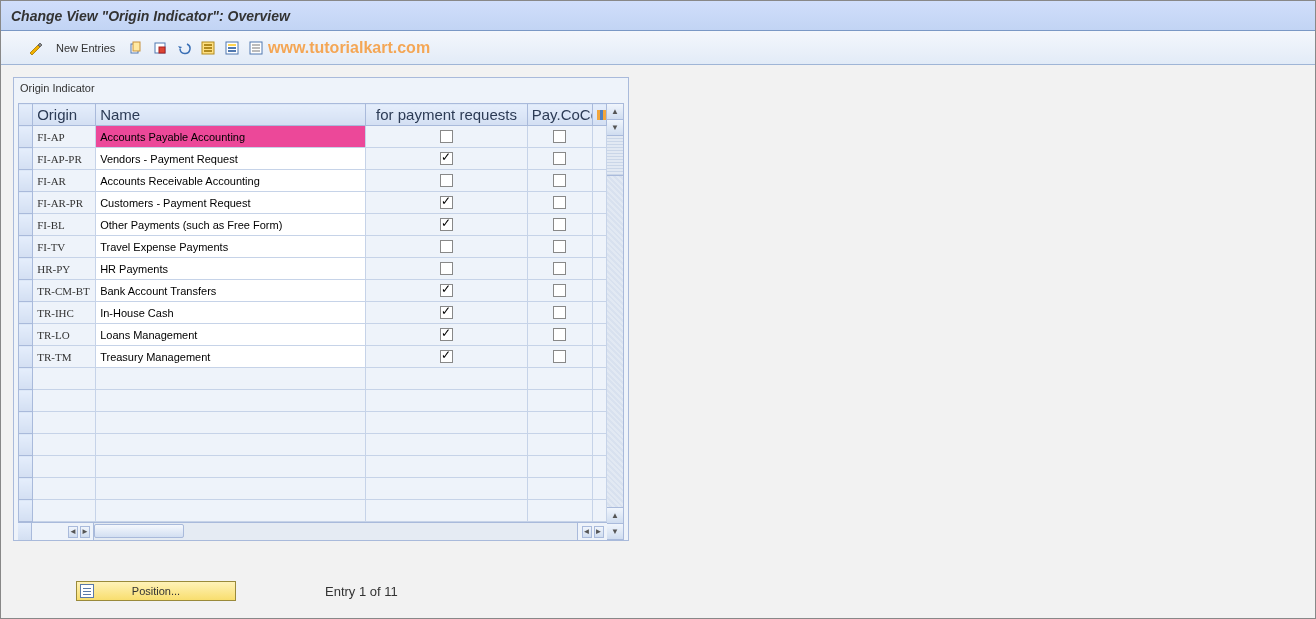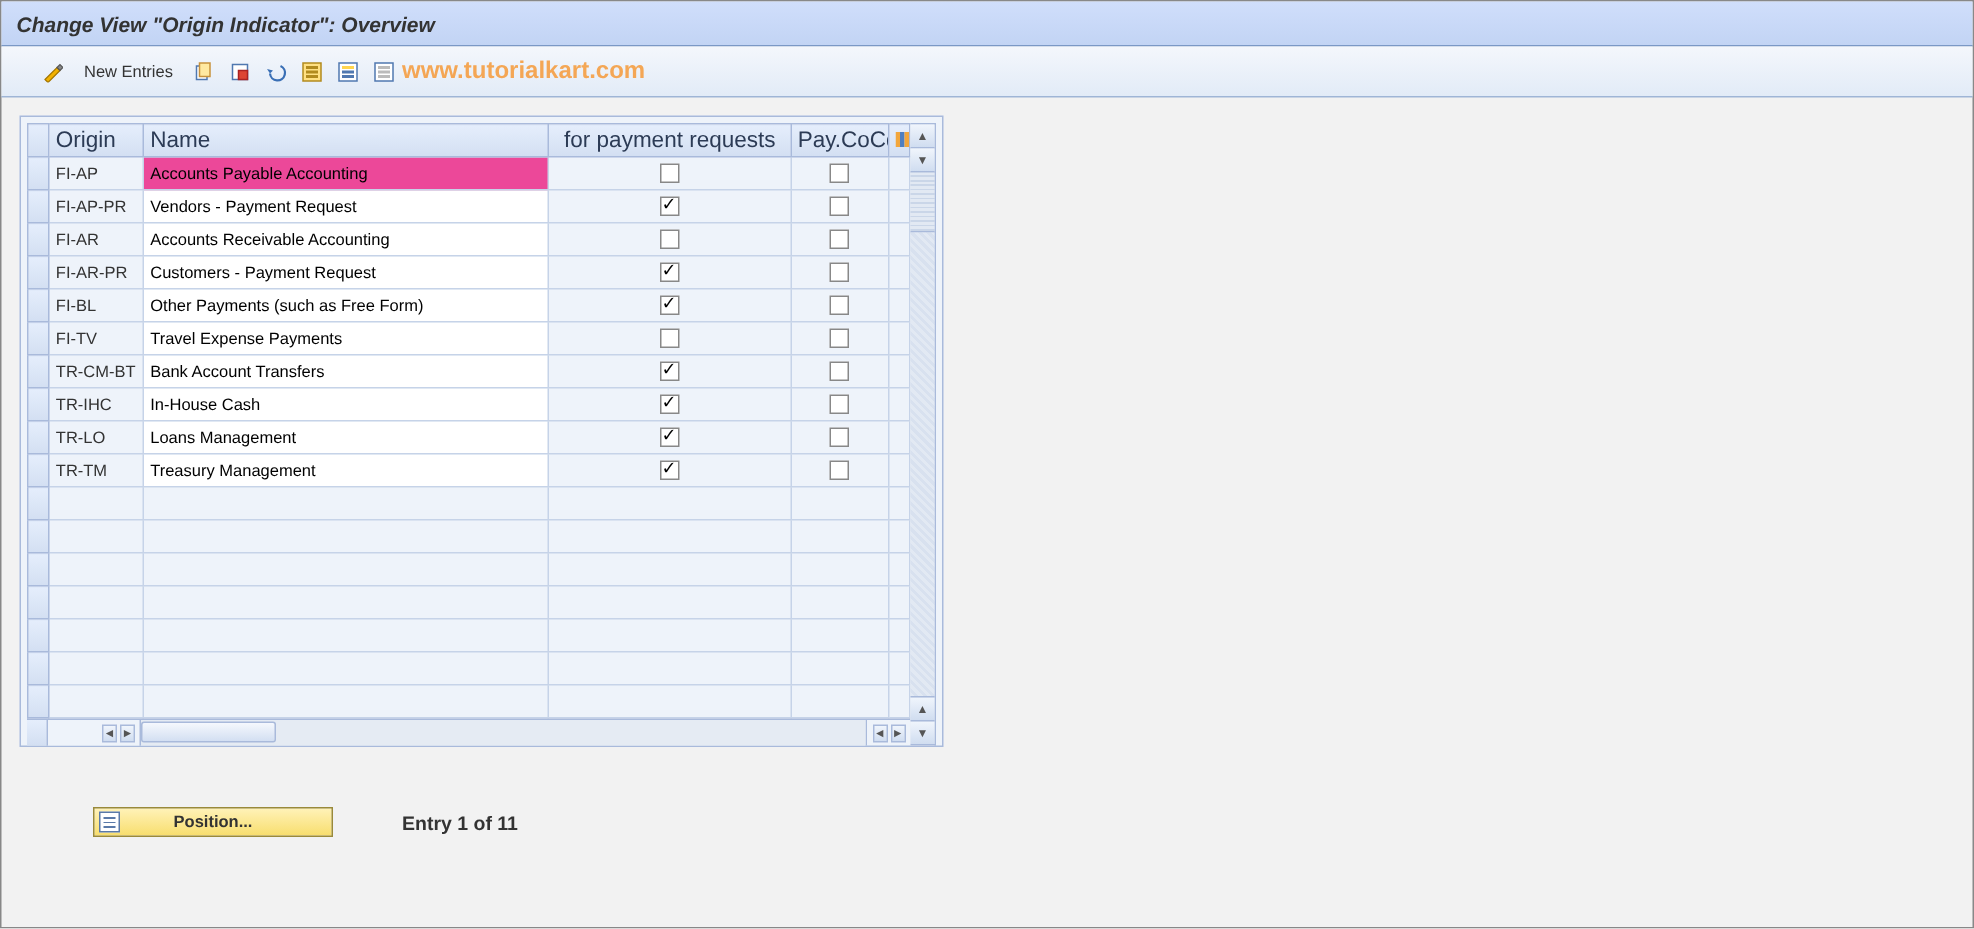"Origin Indicator" div.panel-header { html: none -> <div>Origin Indicator</div> }
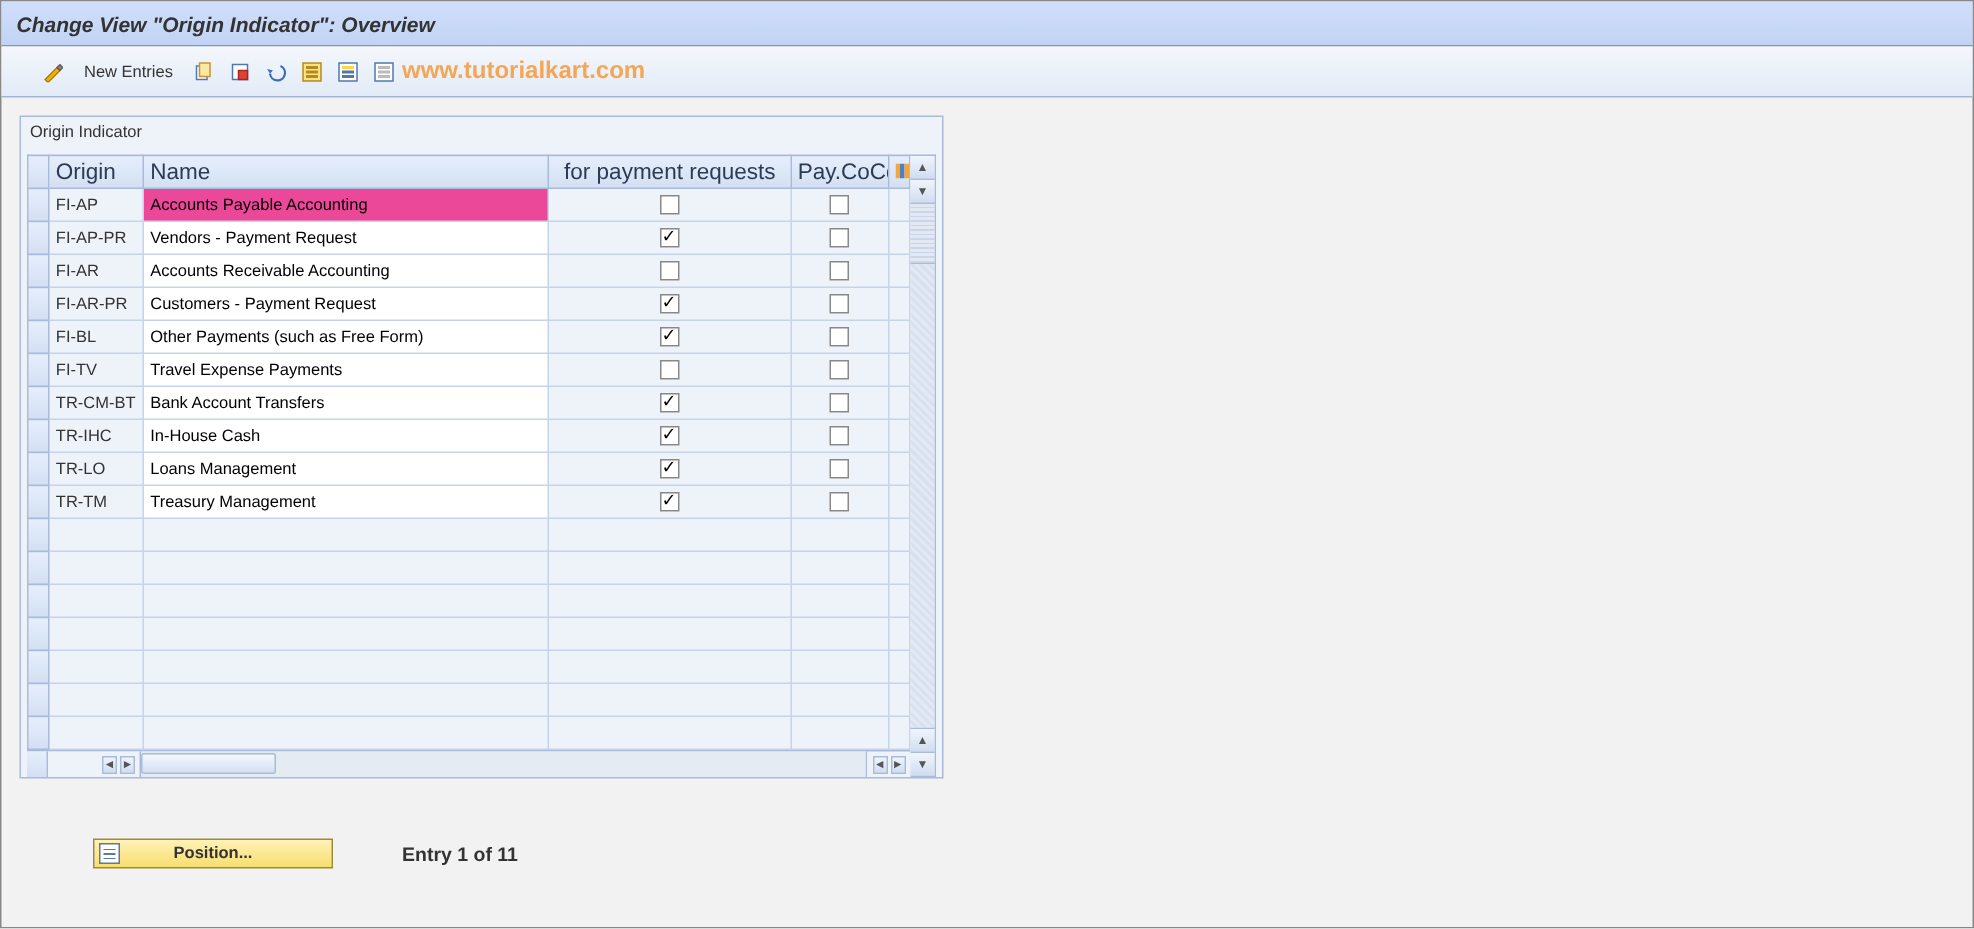"FI-AP" td.origin-cell { font-family: Liberation Sans, sans-serif -> Liberation Serif, serif }
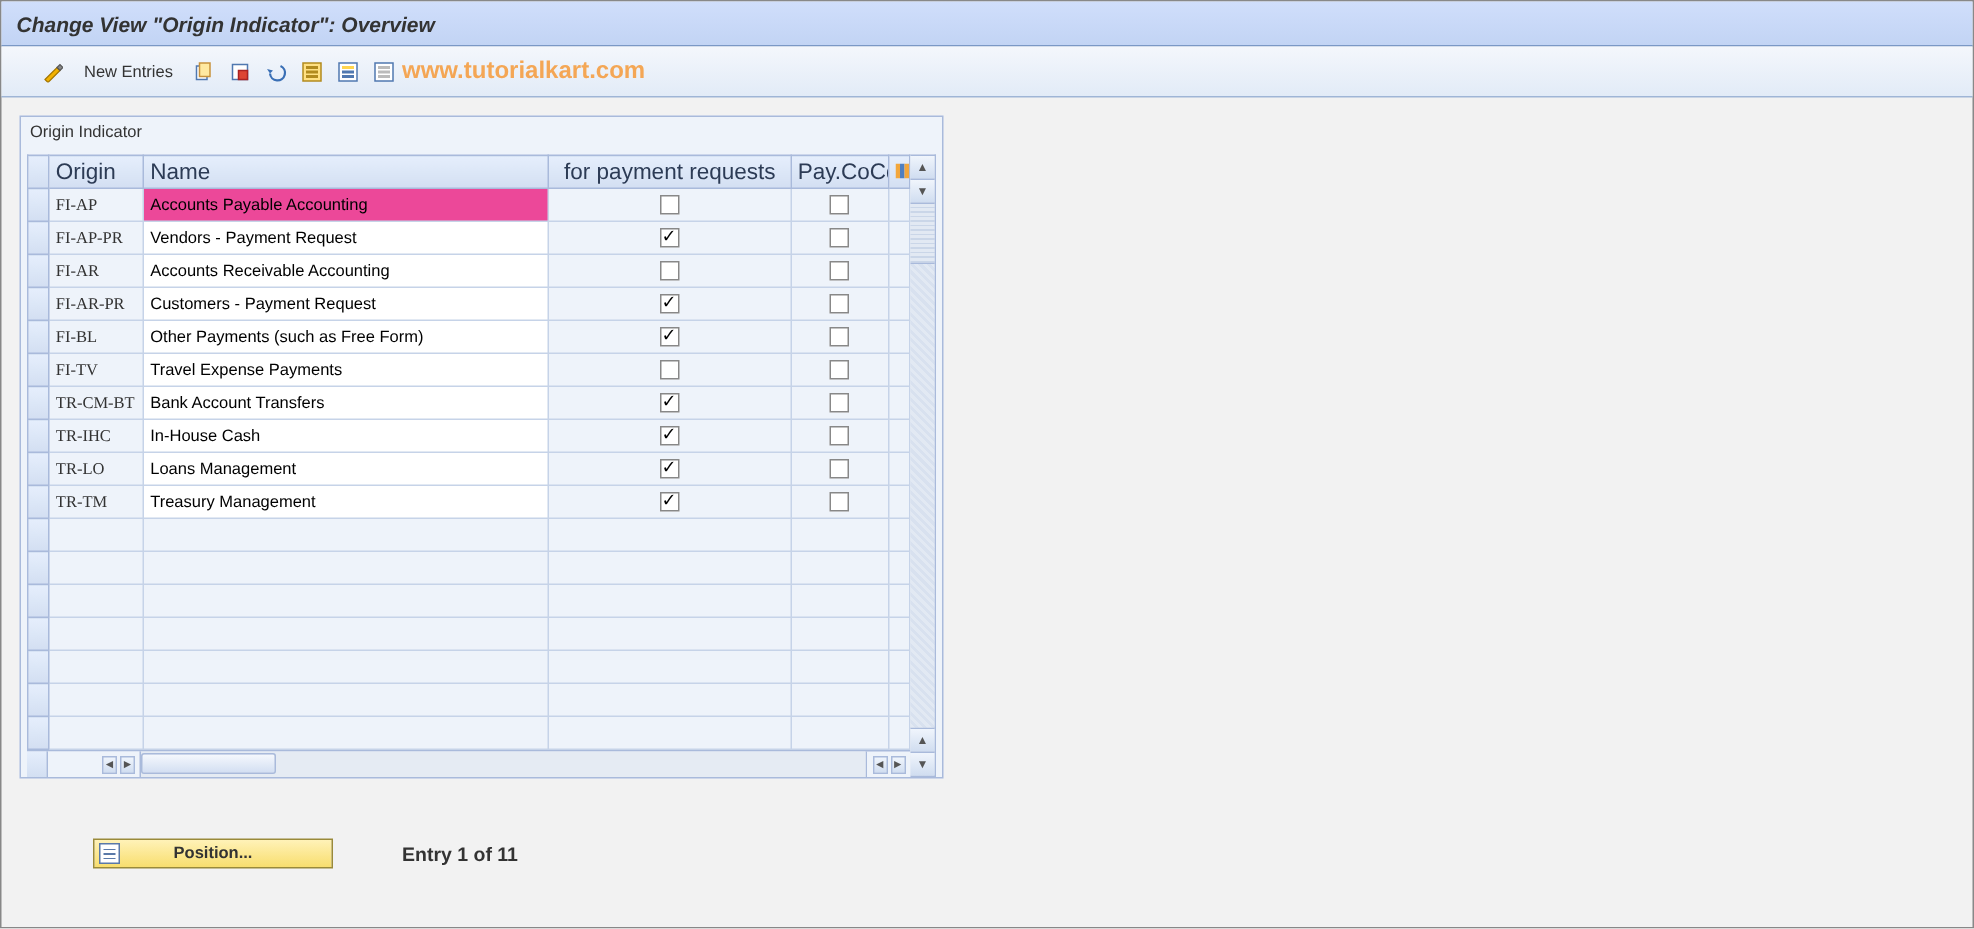"HR-PY" tr { html: none -> <tr> <td></td> <td>HR-PY</td> <td>HR Payments</td> <td><span></span></td> <td><span></span></td> <td></td> </tr> }
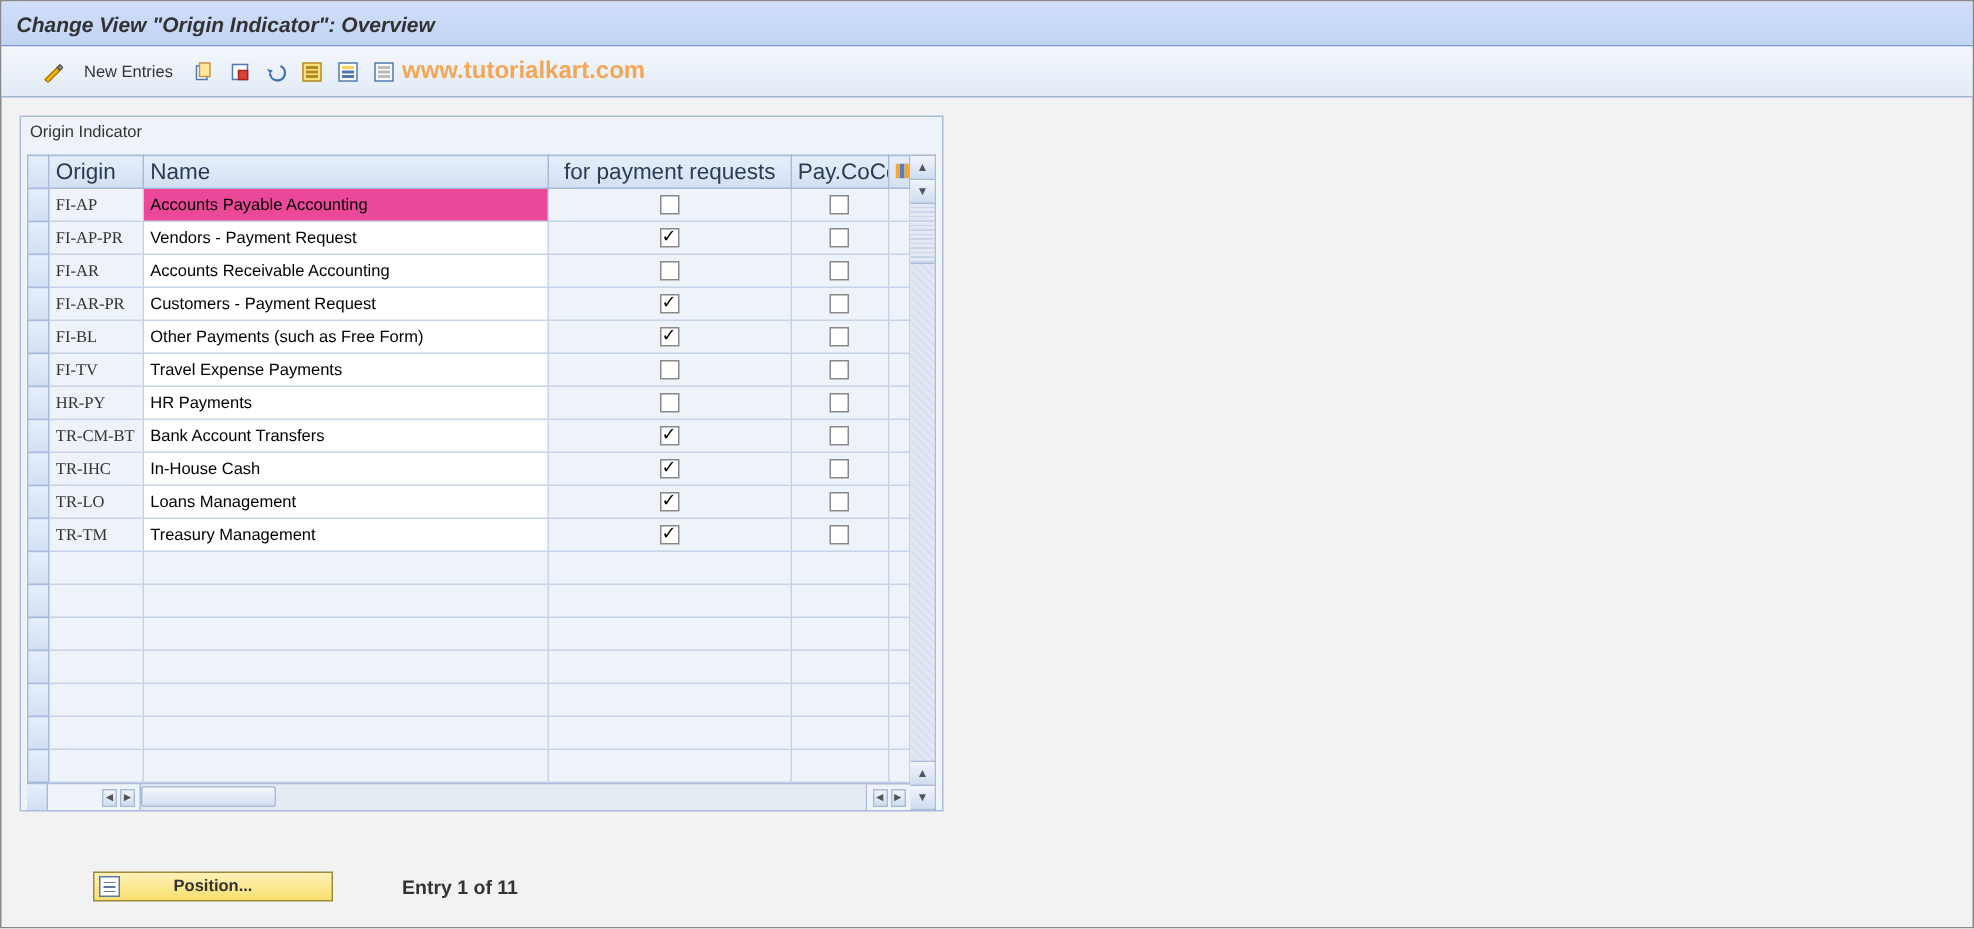"Position..." .footer-row { font-weight: bold -> none; gap: 46px -> 89px; margin-left: 49px -> 63px }
